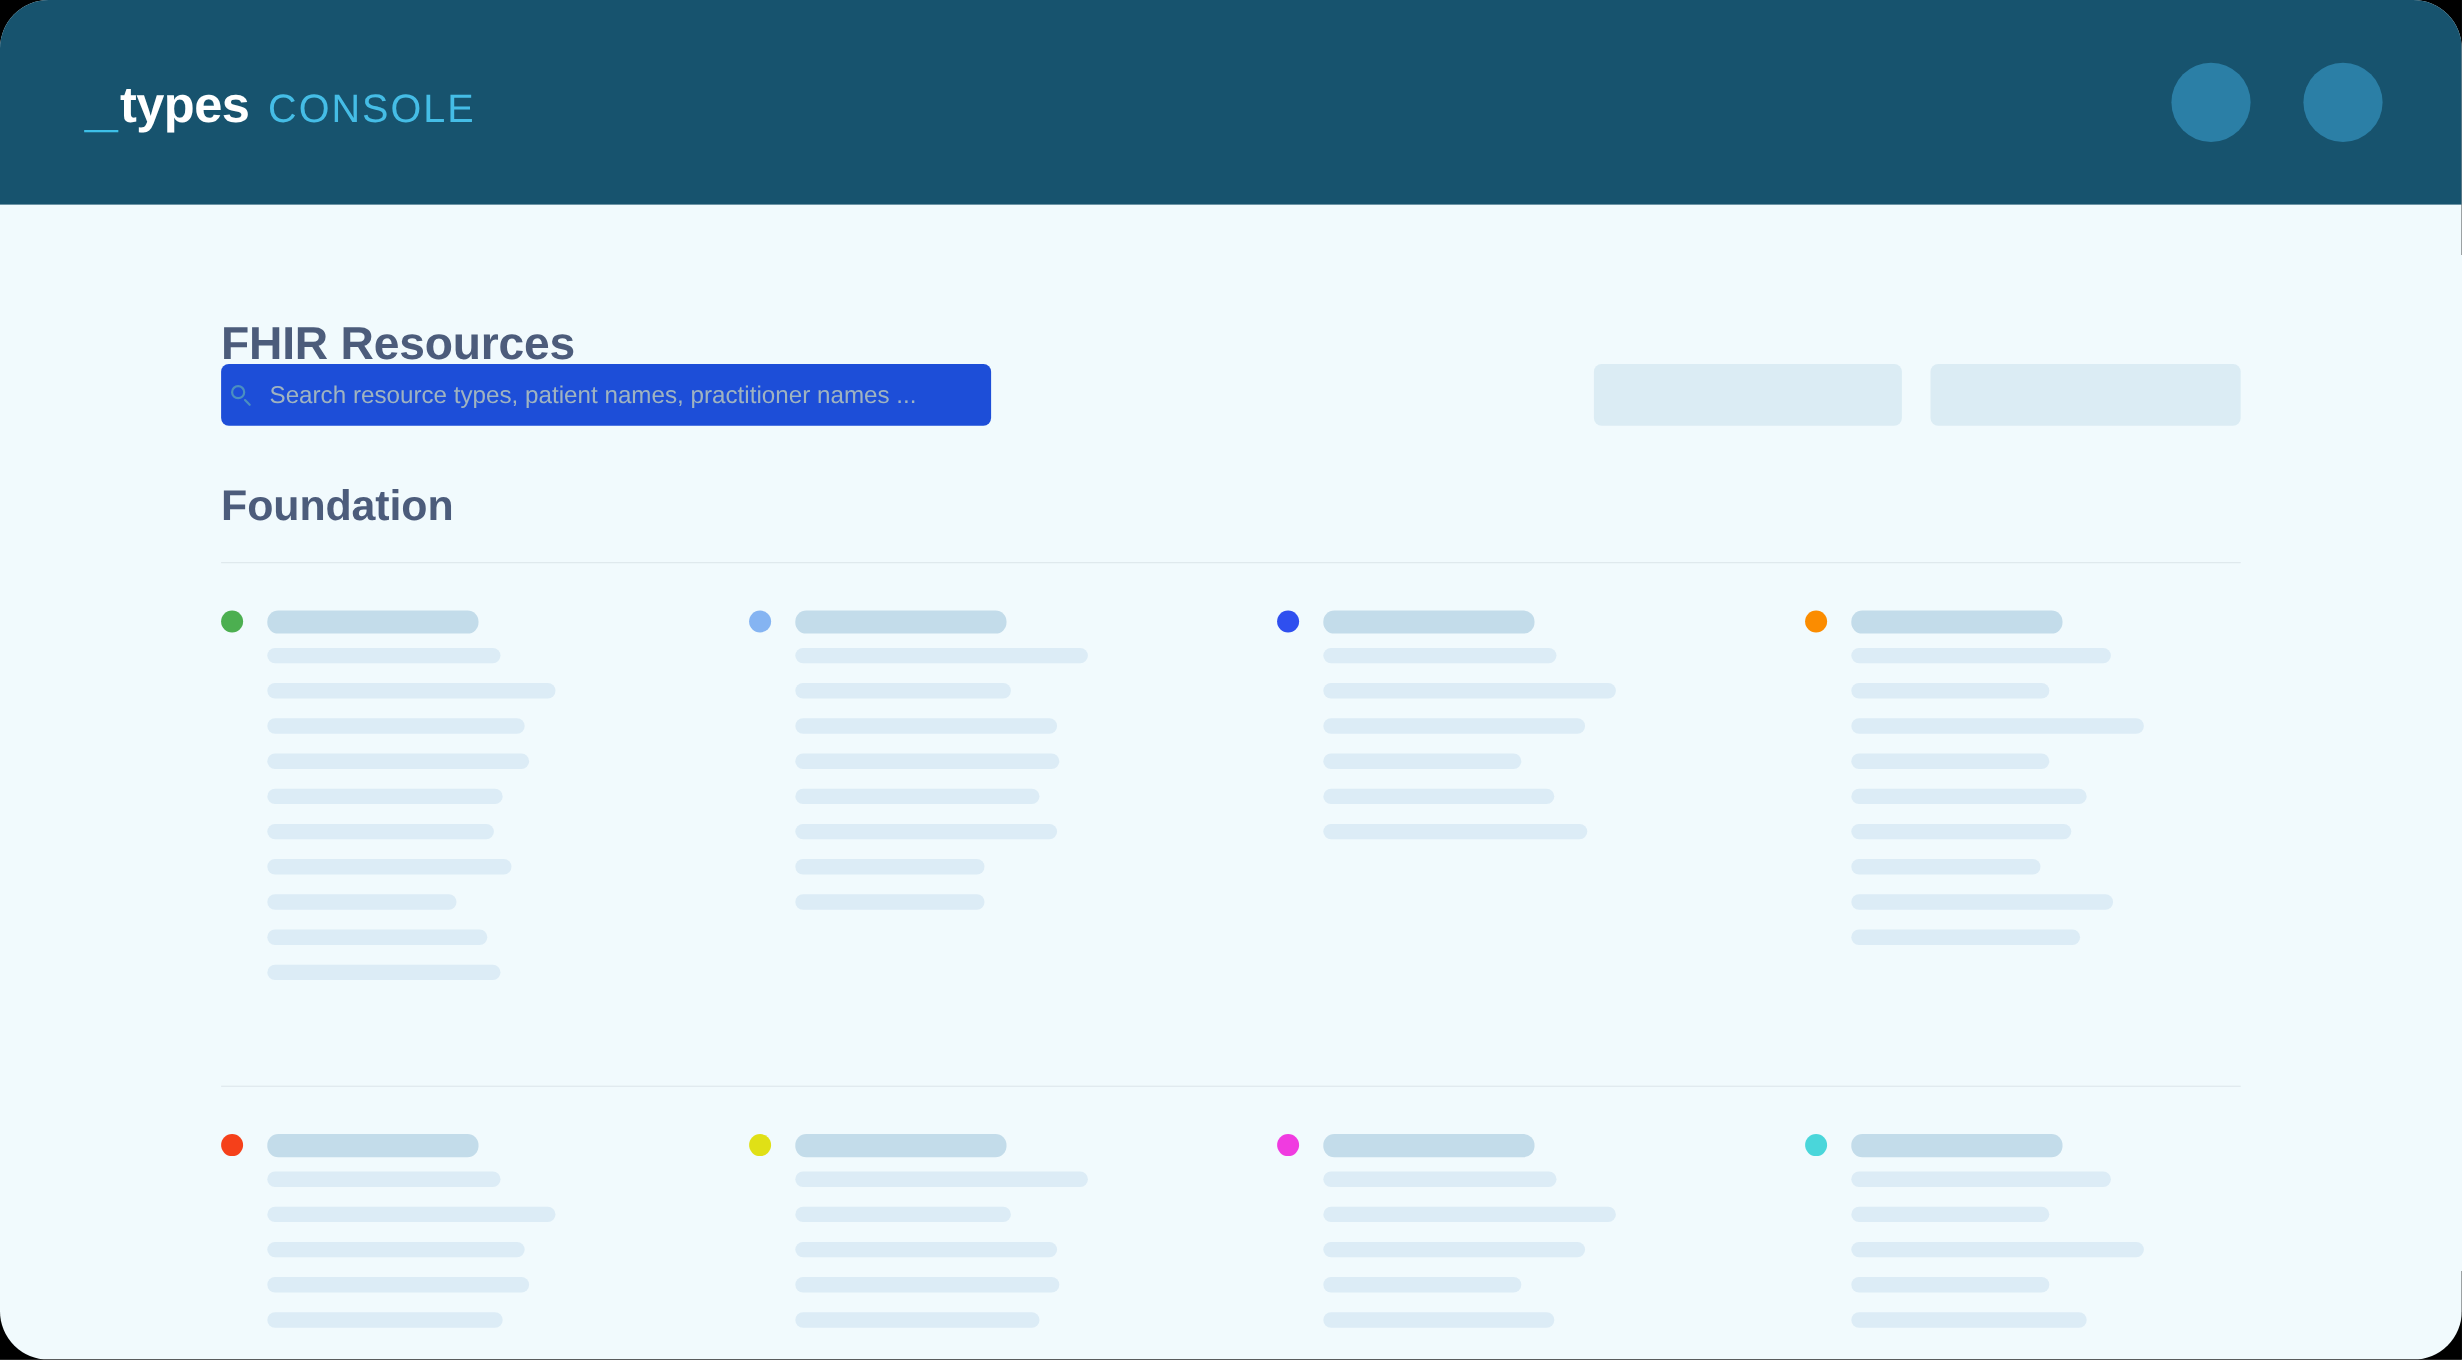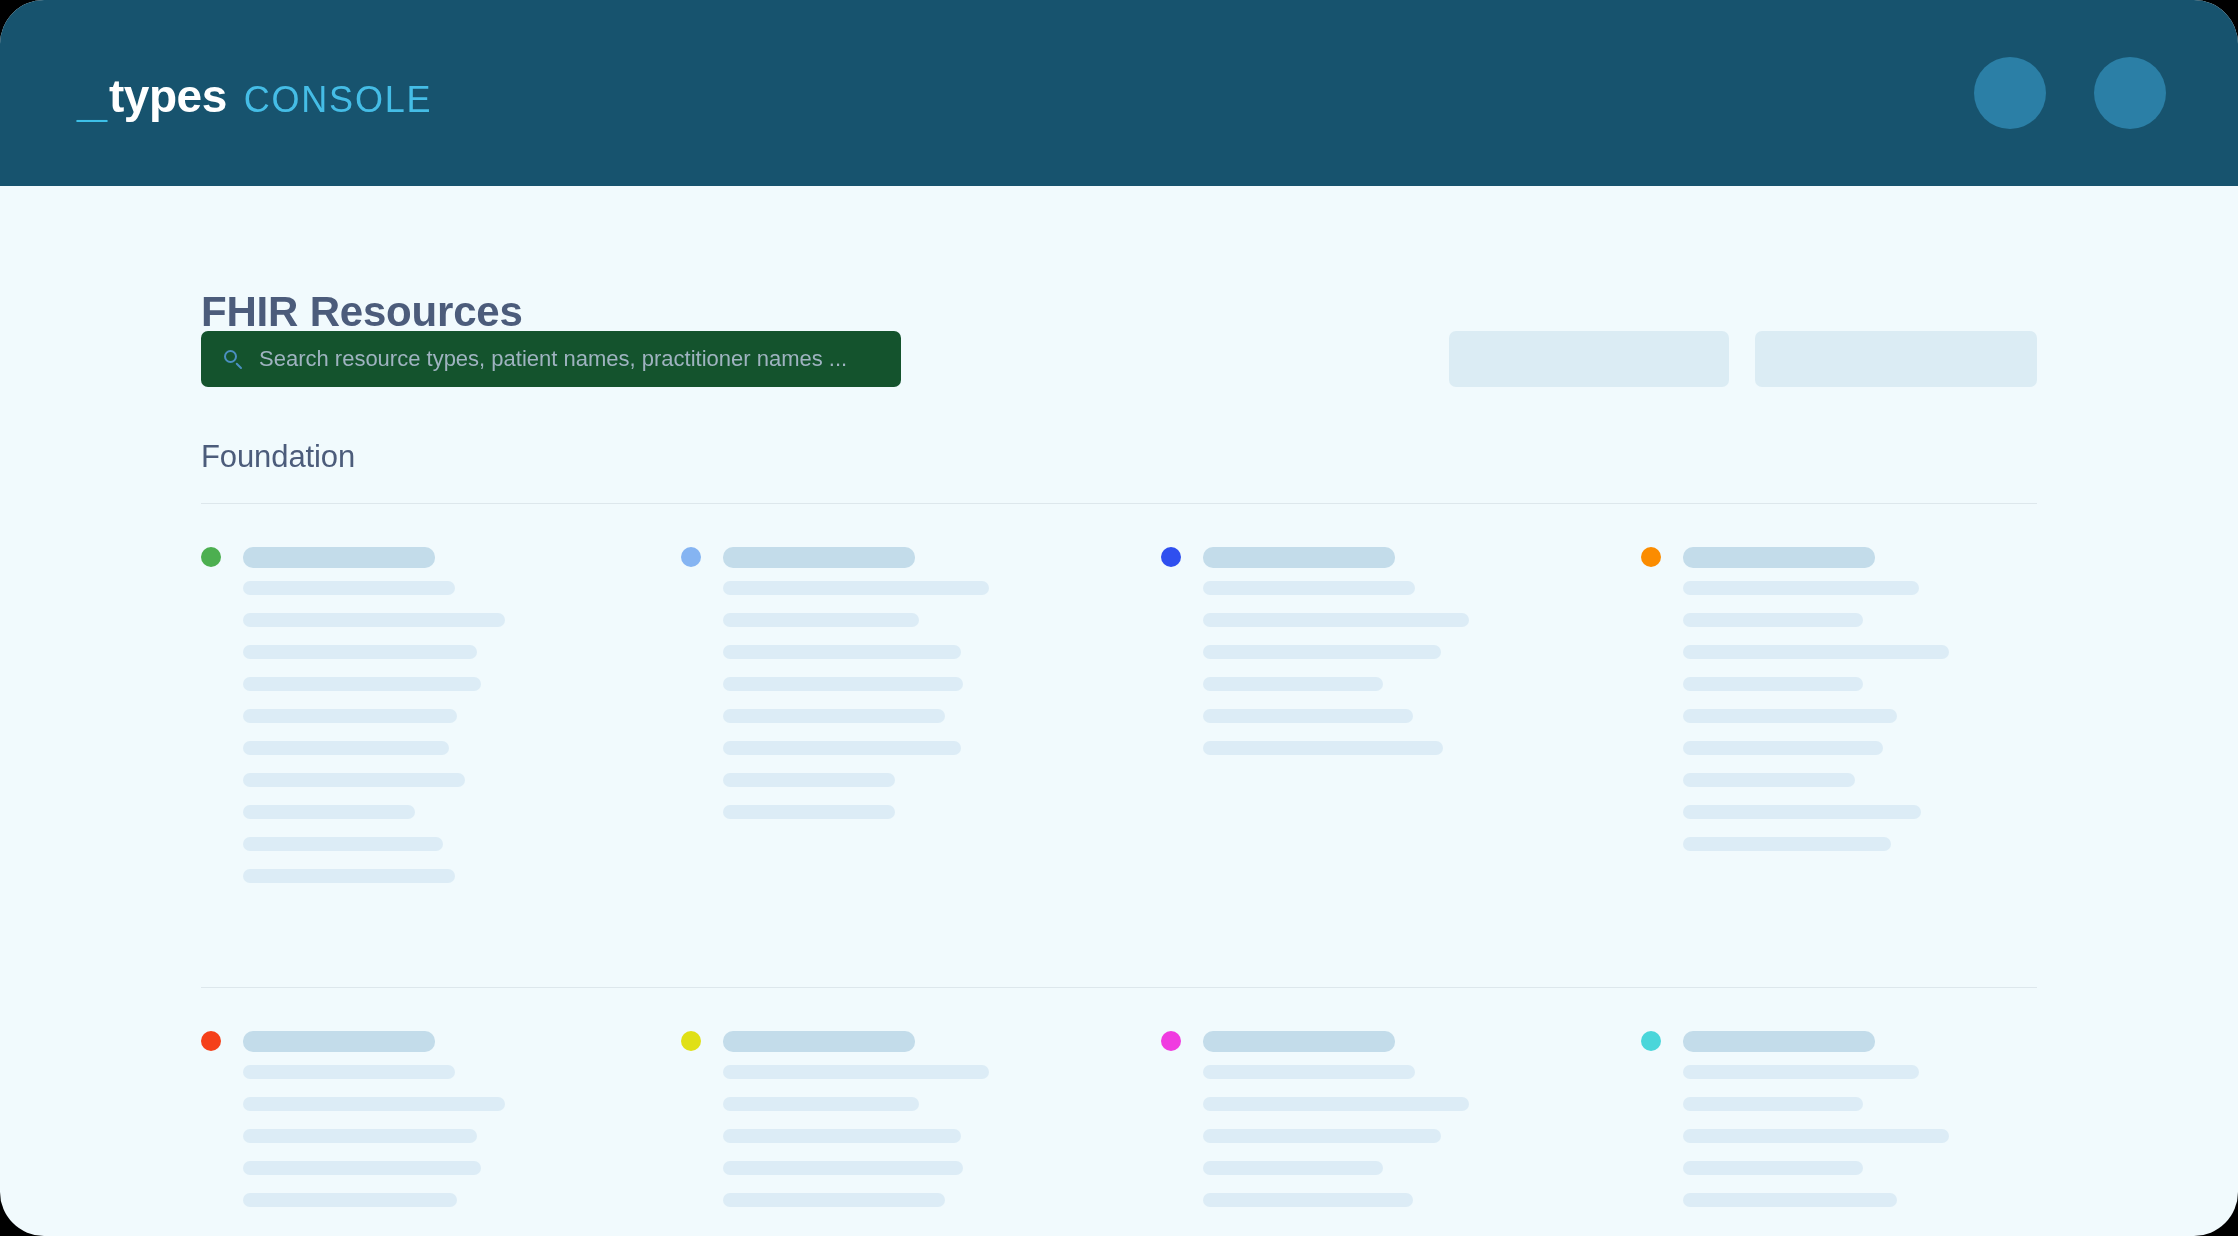"Search resource types, patient names," #resource-search { background: #14532d -> #1d4ed8; padding-left: 22px -> 8px }
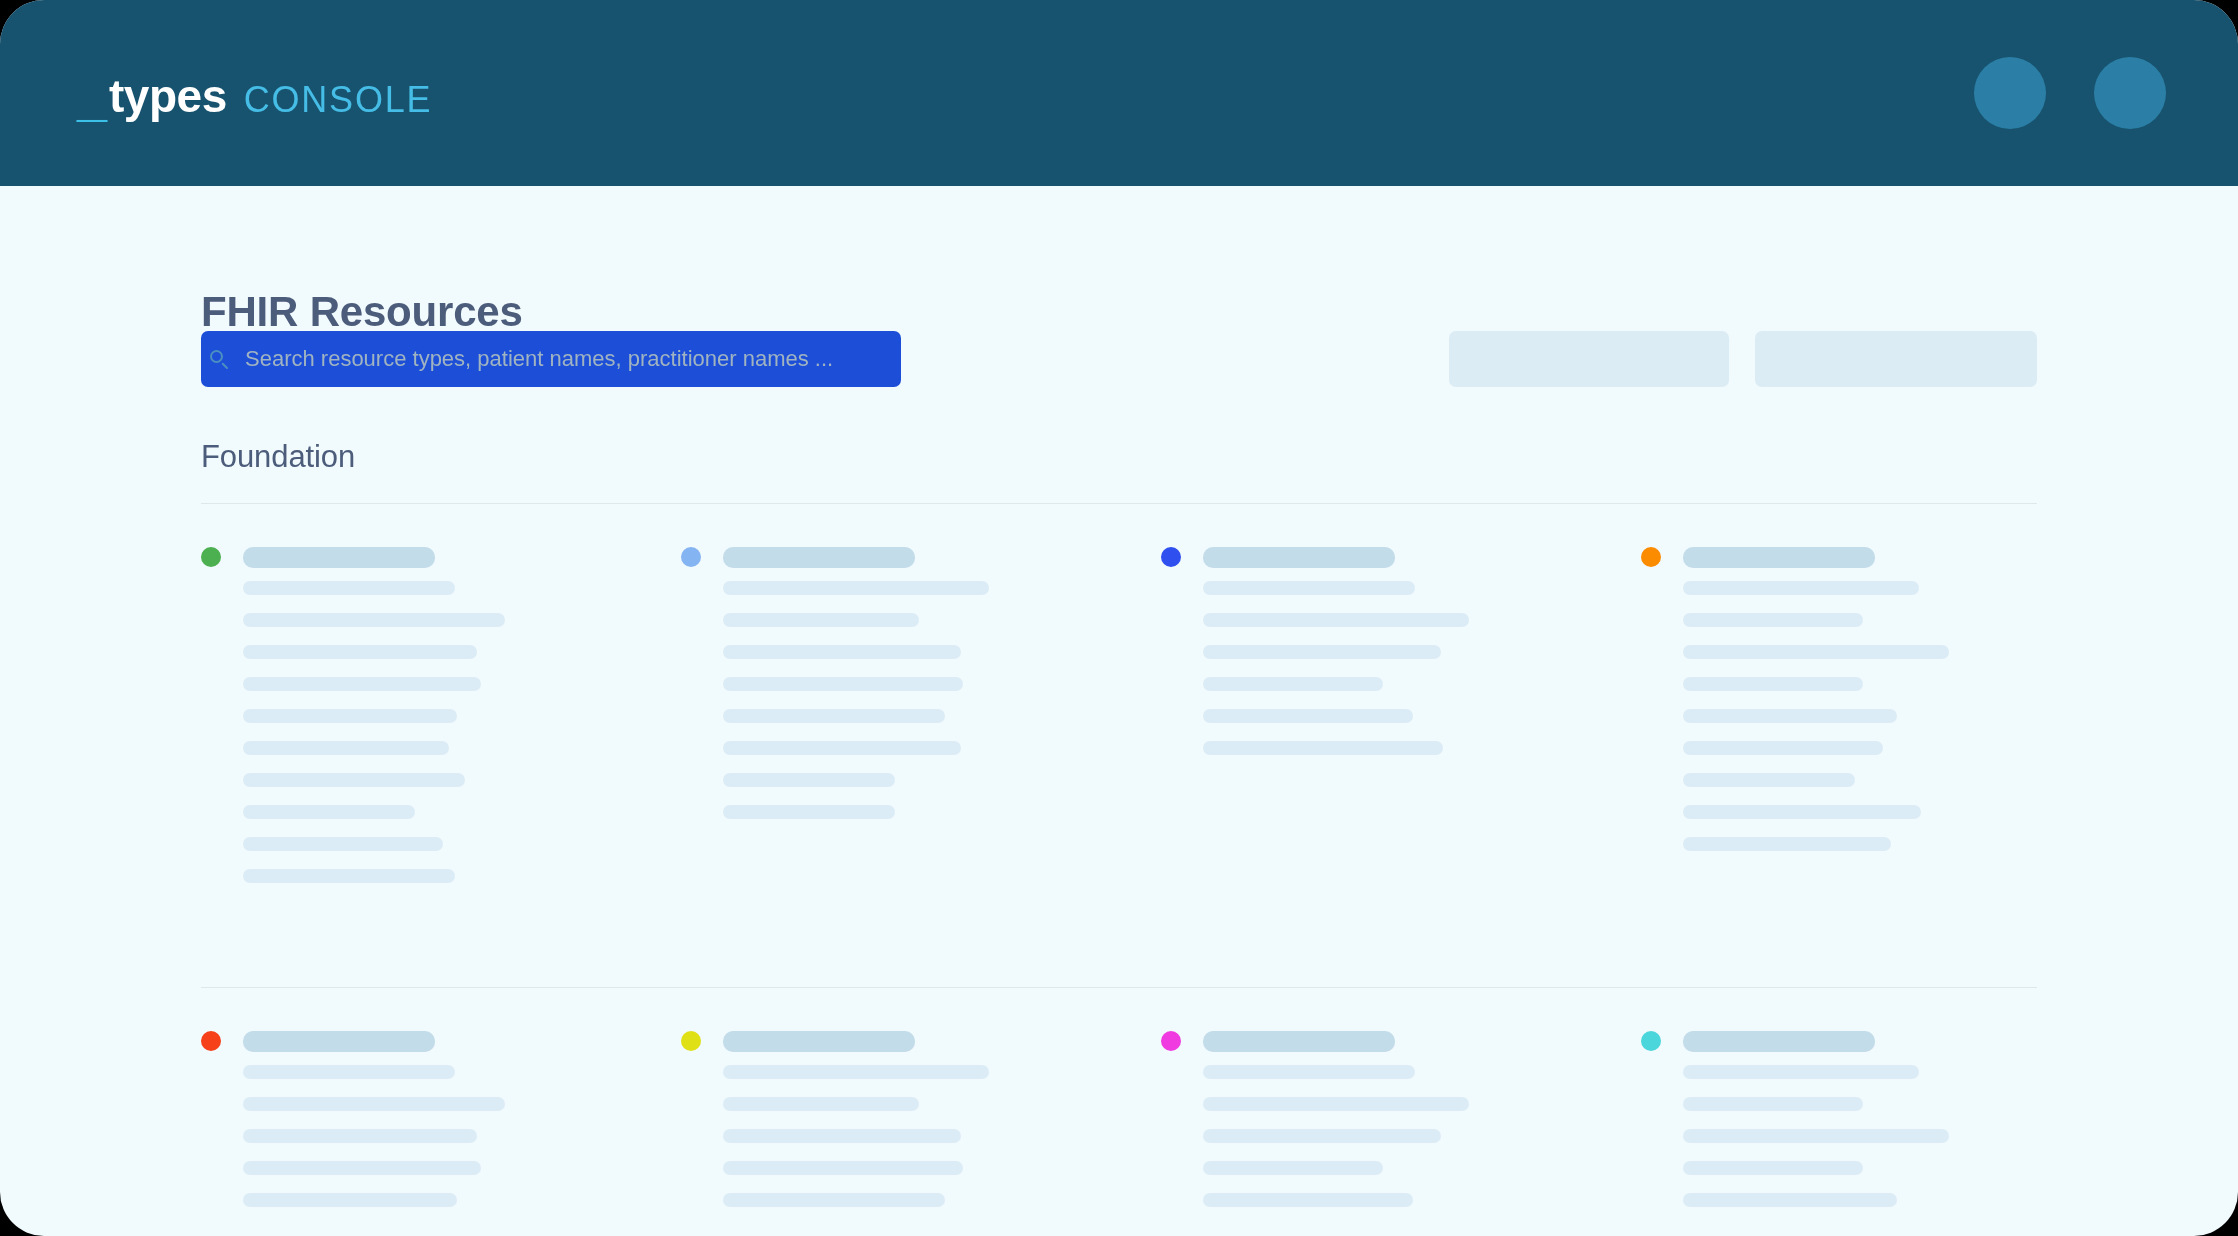"Foundation" .section-title { font-size: 31px -> 39px; font-weight: 400 -> 700 }
